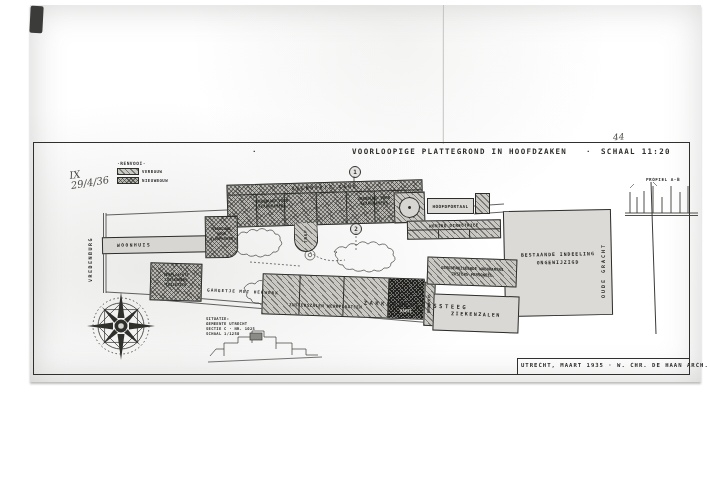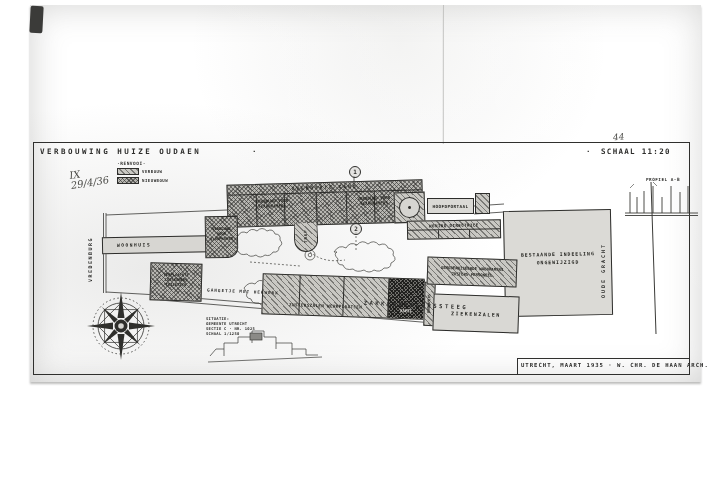"VERBOUWING HUIZE OUDAEN" div.lbl { html: <div>VERBOUWING HUIZE OUDAEN</div> -> none }
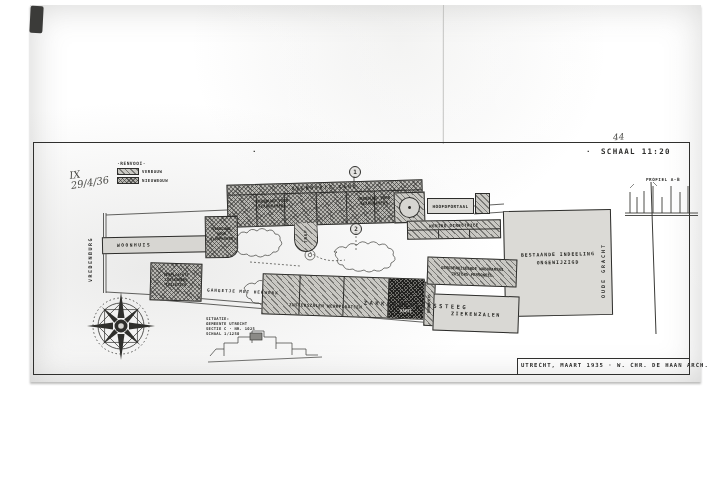"VOORLOOPIGE PLATTEGROND IN HOOFDZAKEN" div.lbl { html: none -> <div>VOORLOOPIGE PLATTEGROND IN HOOFDZAKEN</div> }
